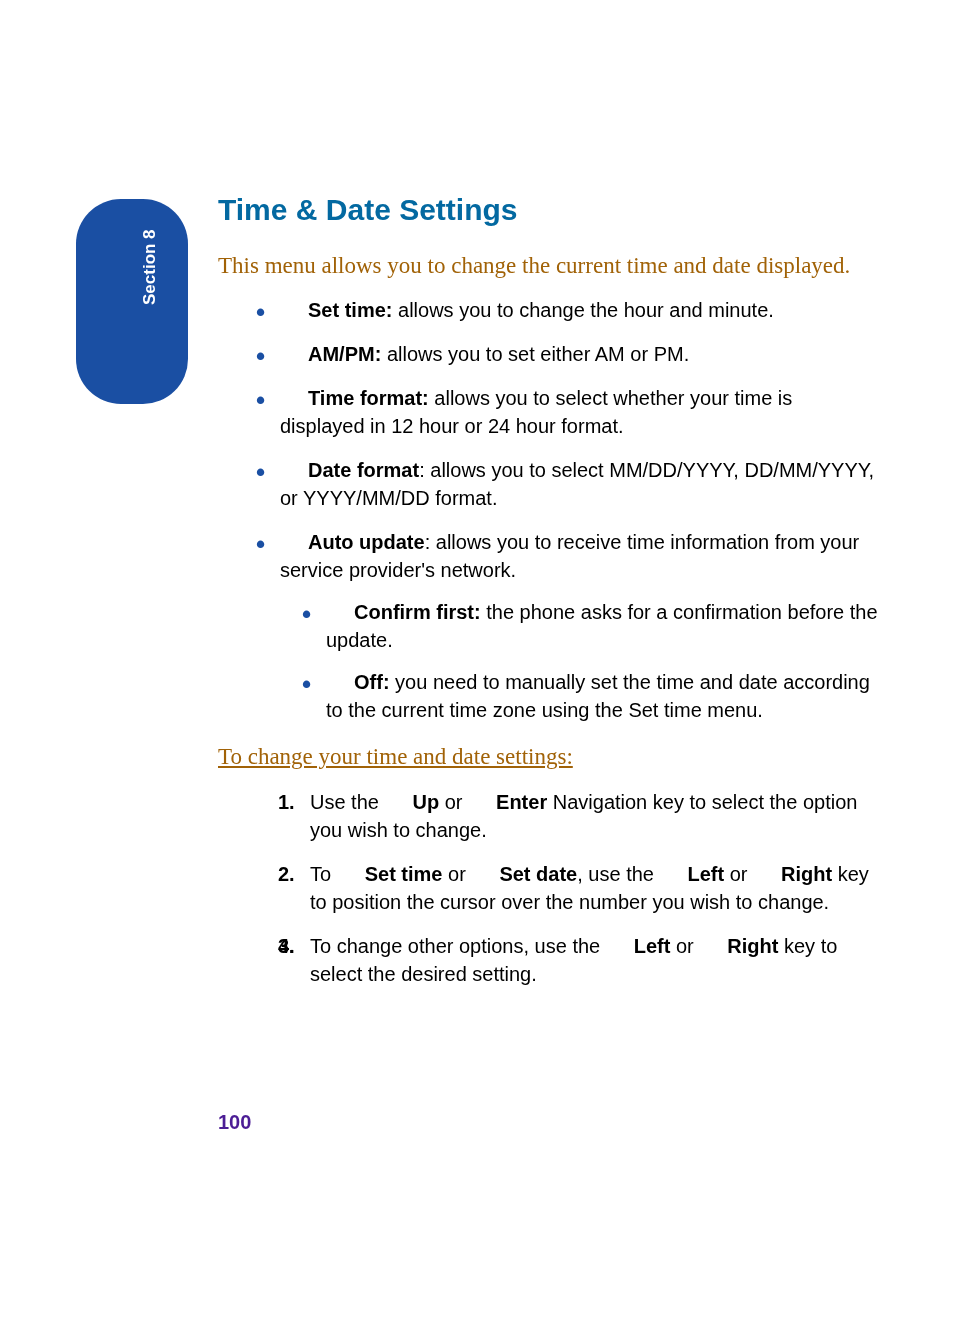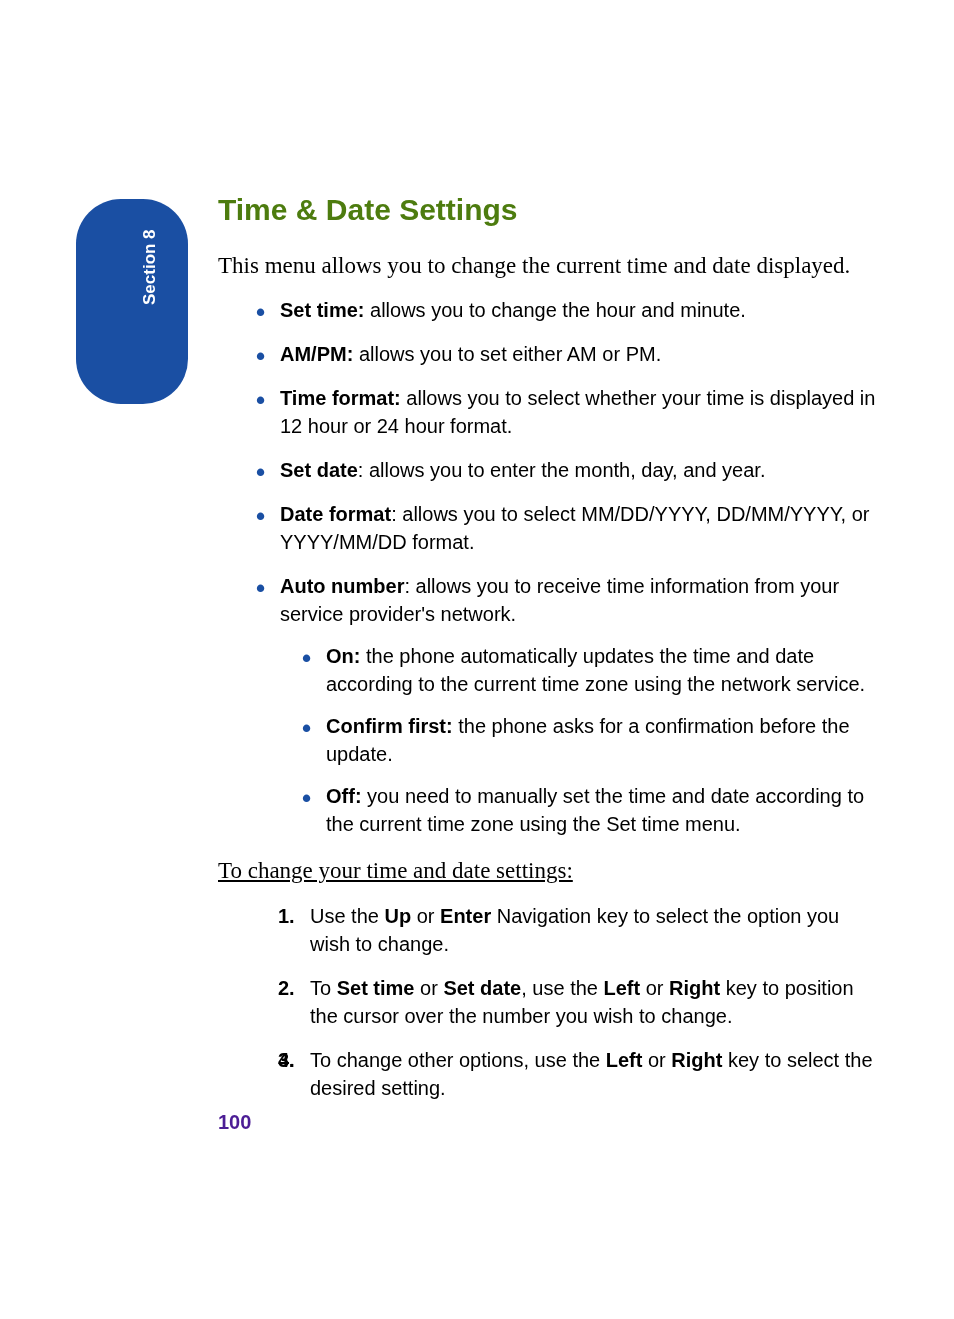"Time & Date Settings" .heading { color: #4d7c0f -> #0369a1 }
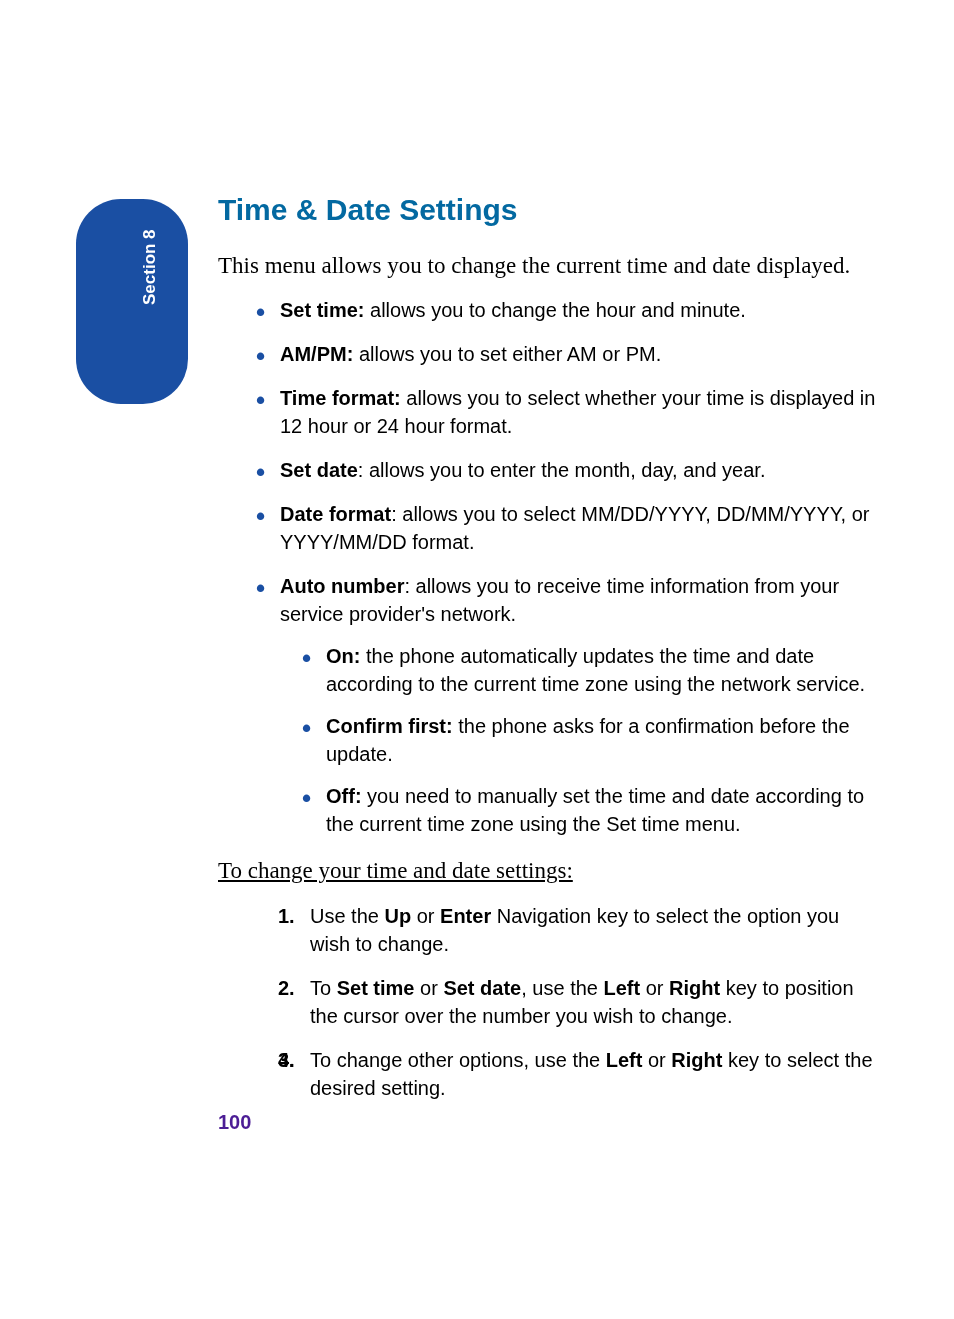"This menu allows you to" .body-text { color: #000000 -> #a16207 }
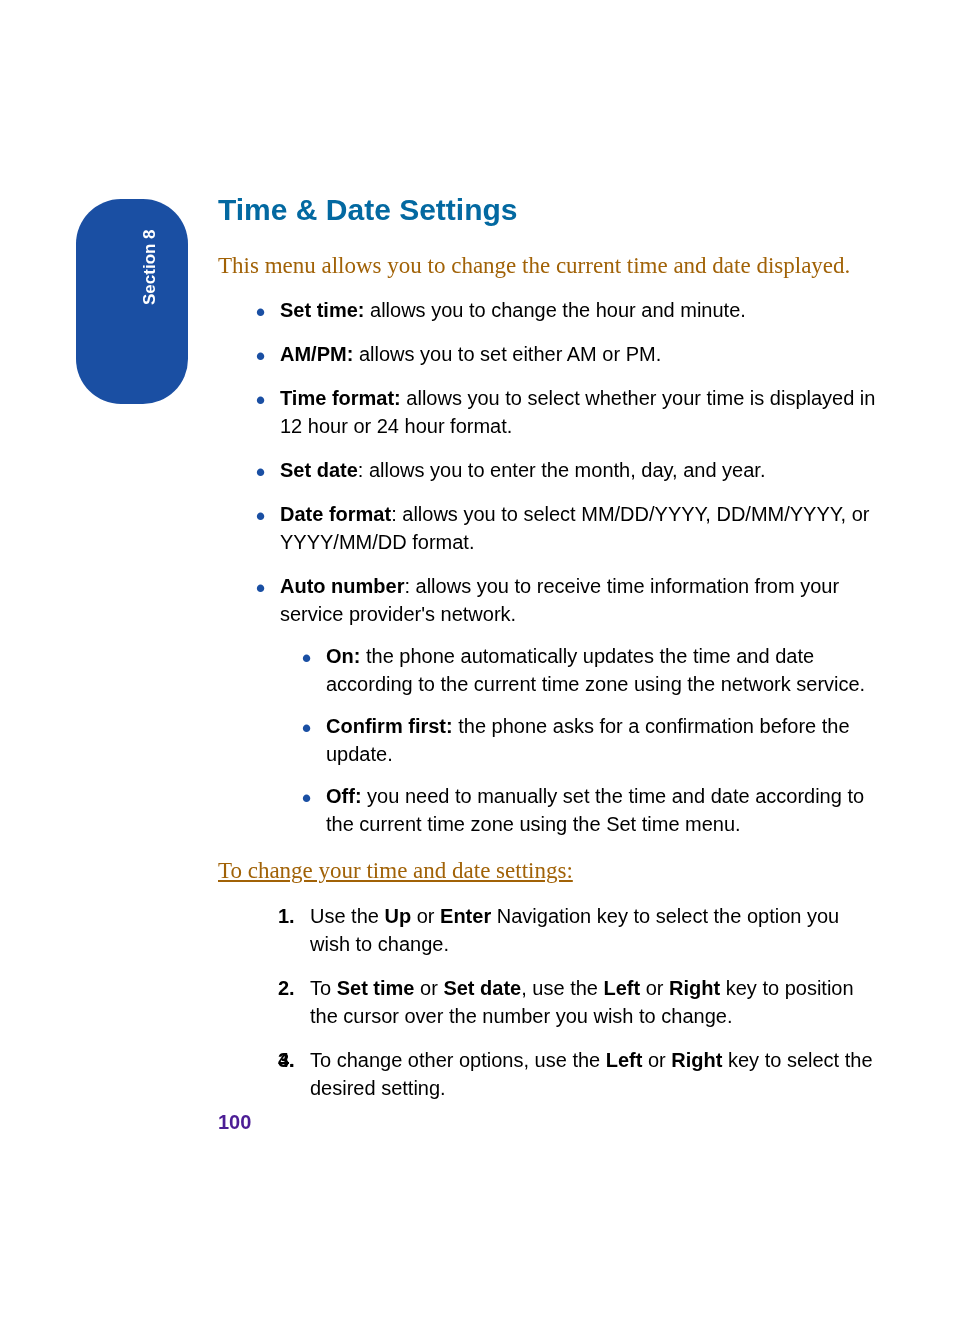"Set time:" .bold { margin-left: none -> 28px }
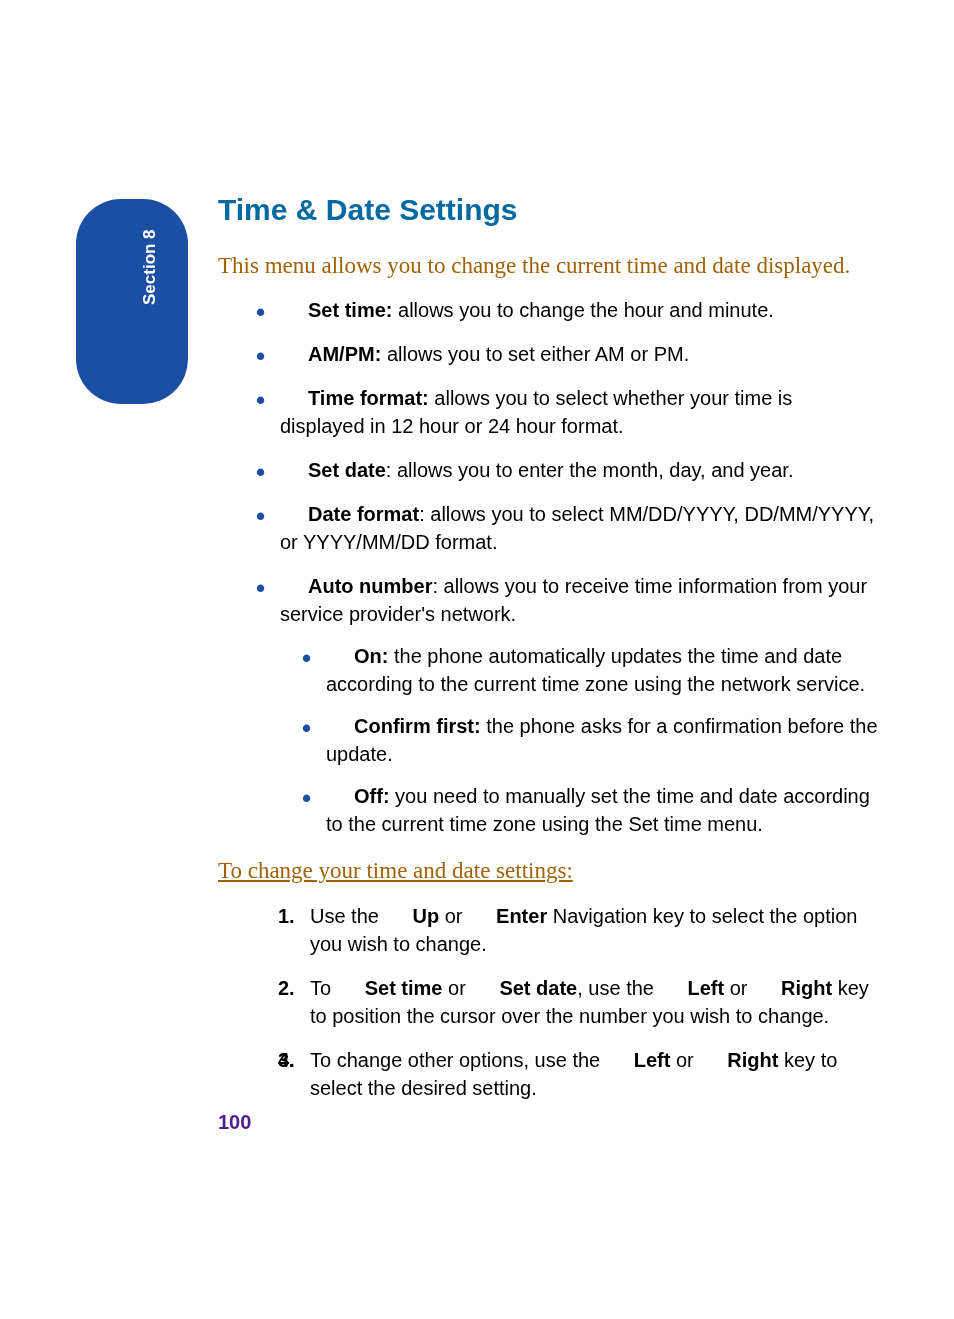"Set date: allows you to" li { html: <li><span>Set date</span><span>: allows you to enter the month, day, and year.</span></li> -> none }
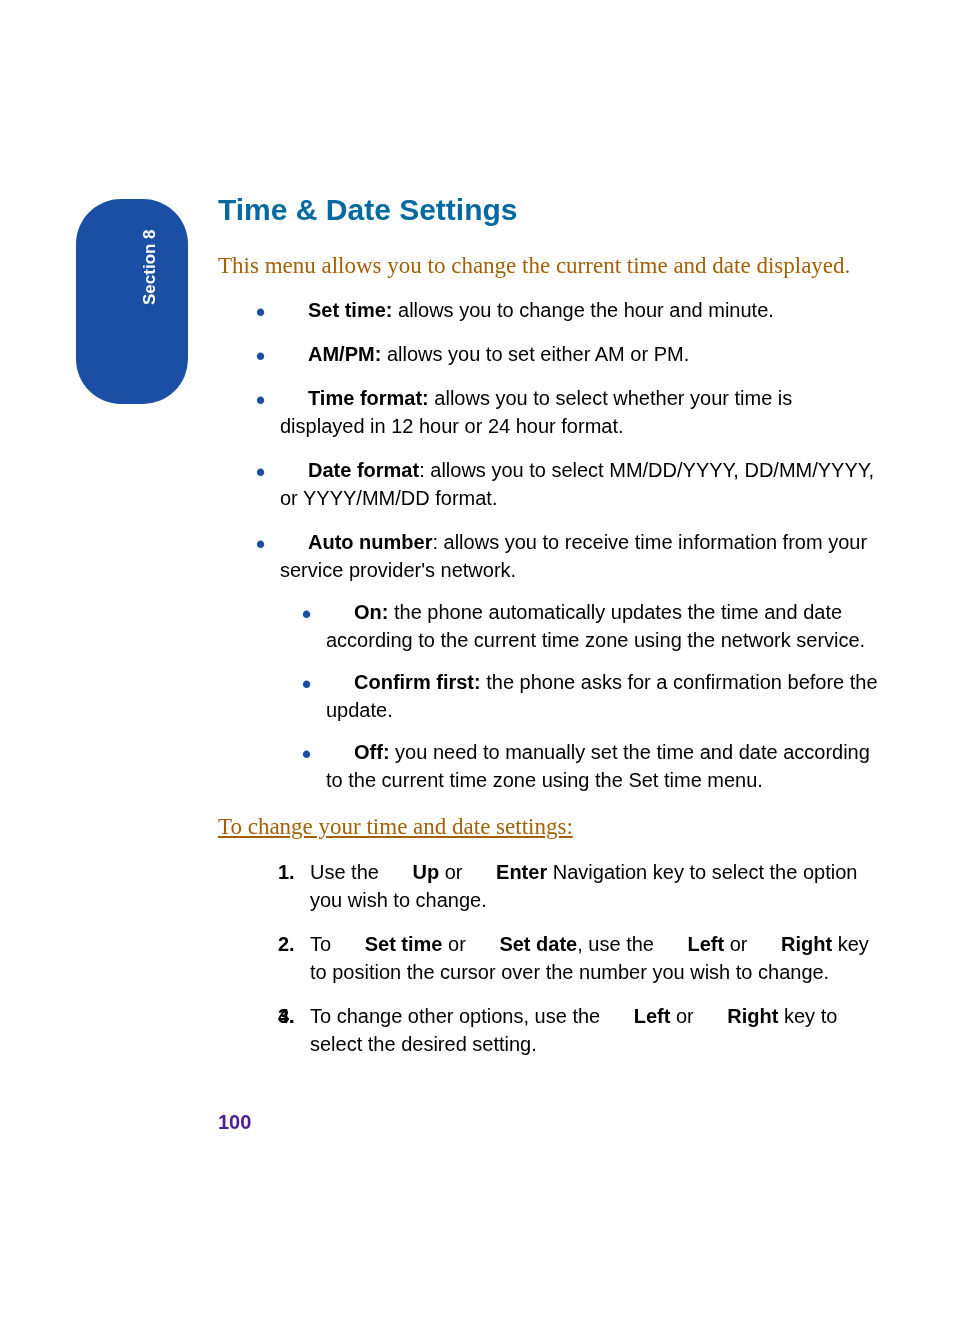"Auto number" span.bold { text: number -> update }
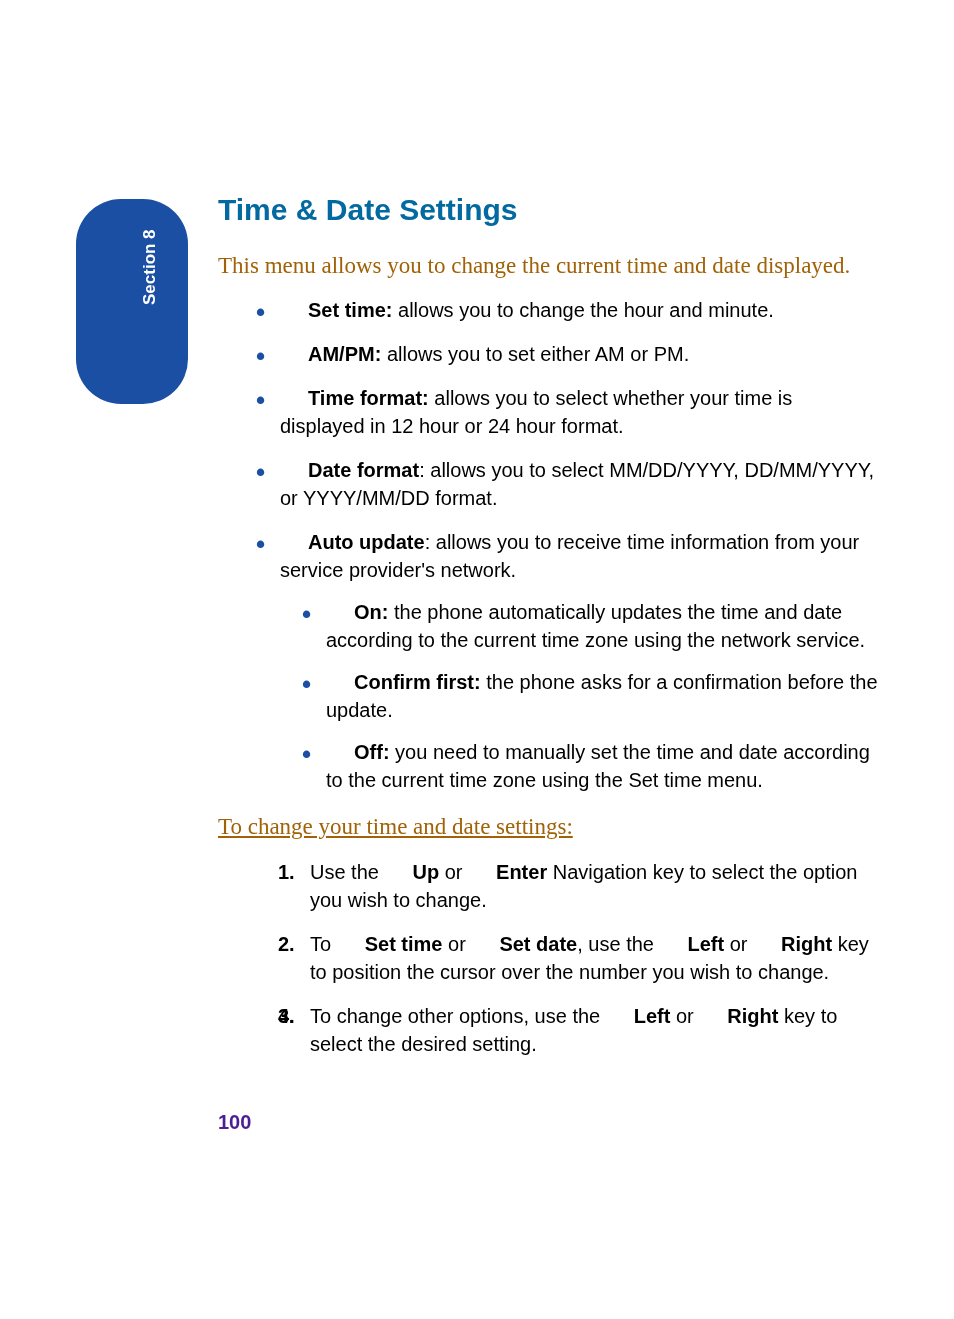"On: the phone automatically updates" li { html: <li><span>On:</span><span> the phone automatically updates the time and date according to the current time zone using the network service.</span></li> -> none }
